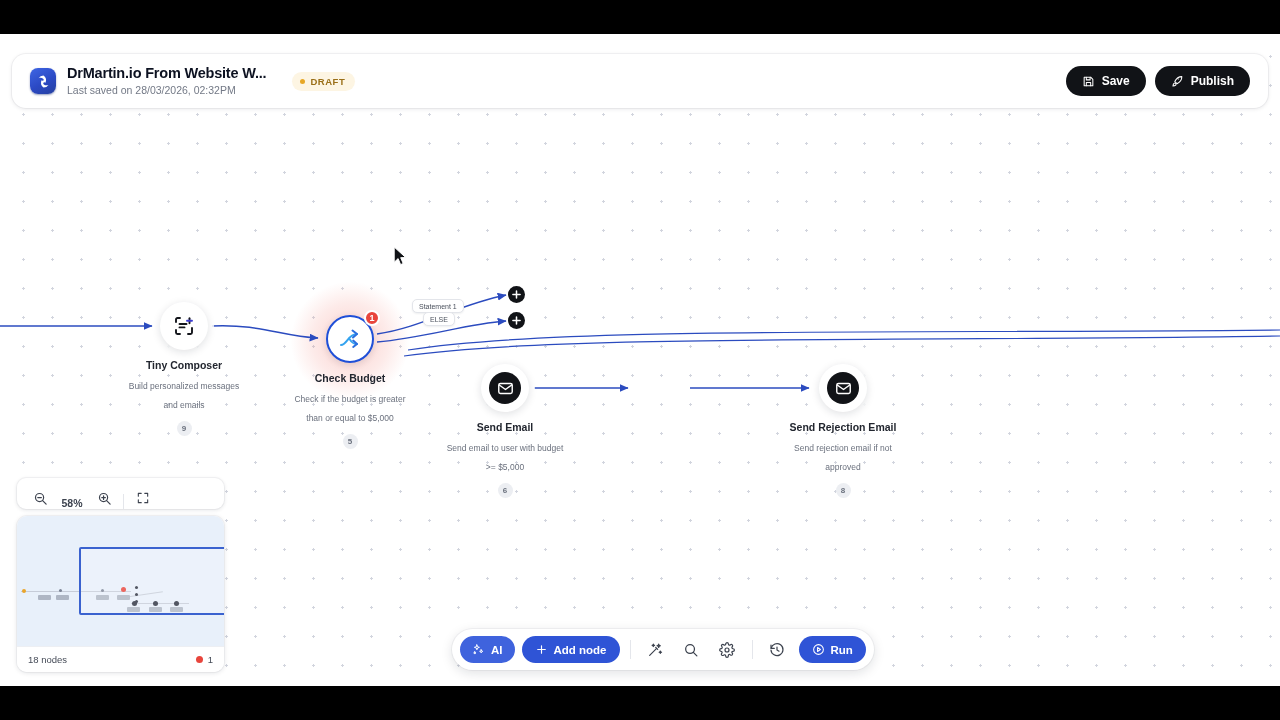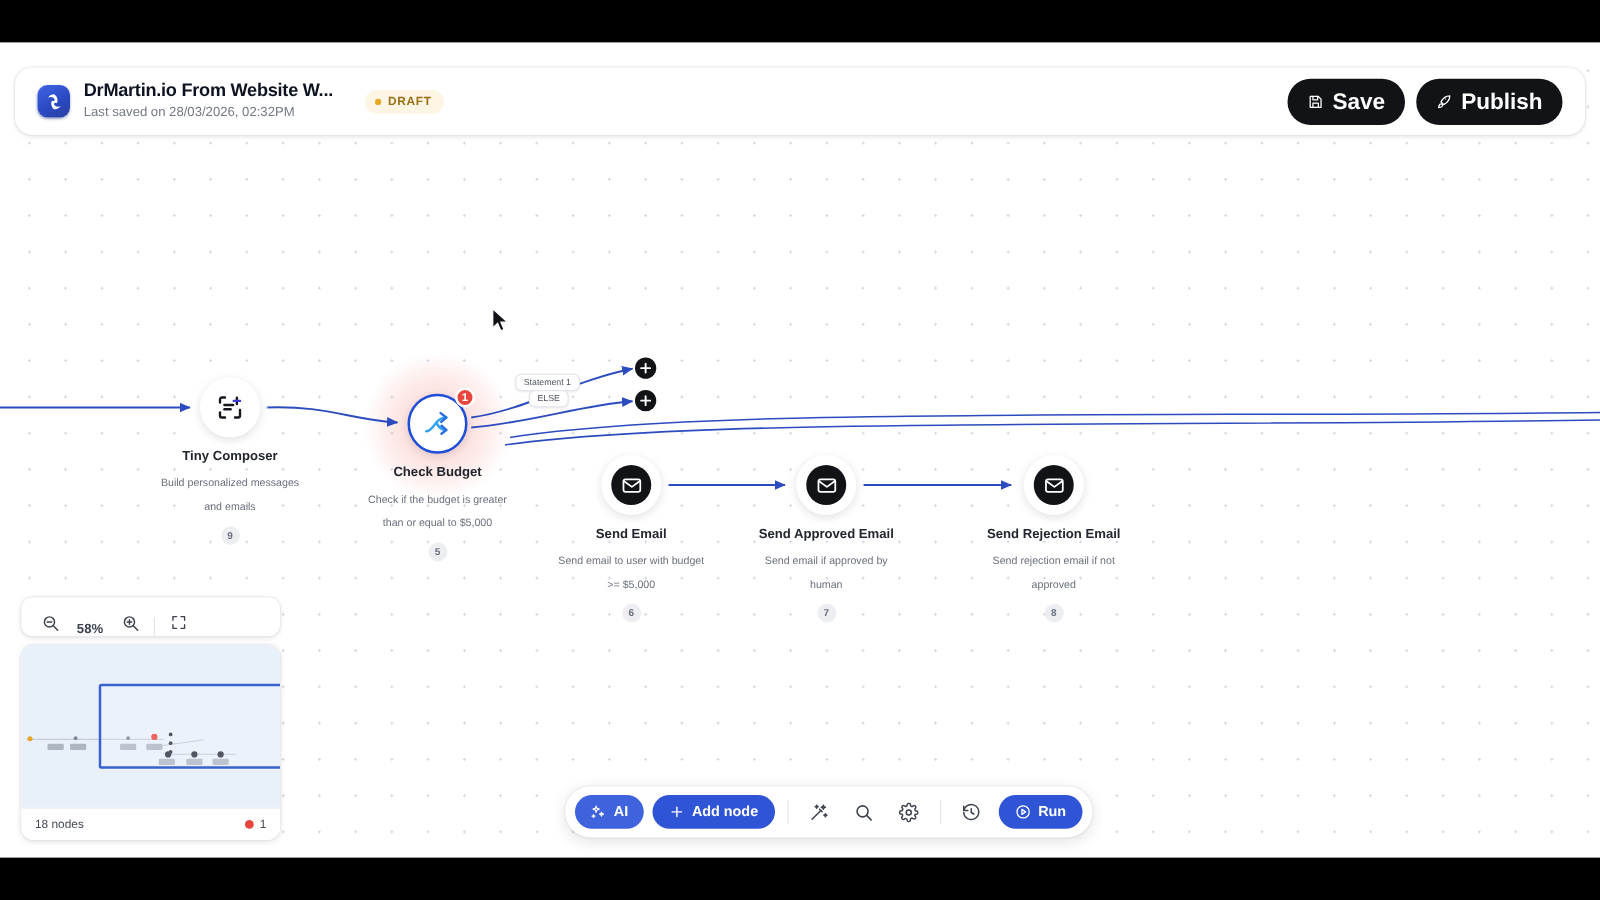"Save" .hdr-btn { font-size: 18px -> 12px }
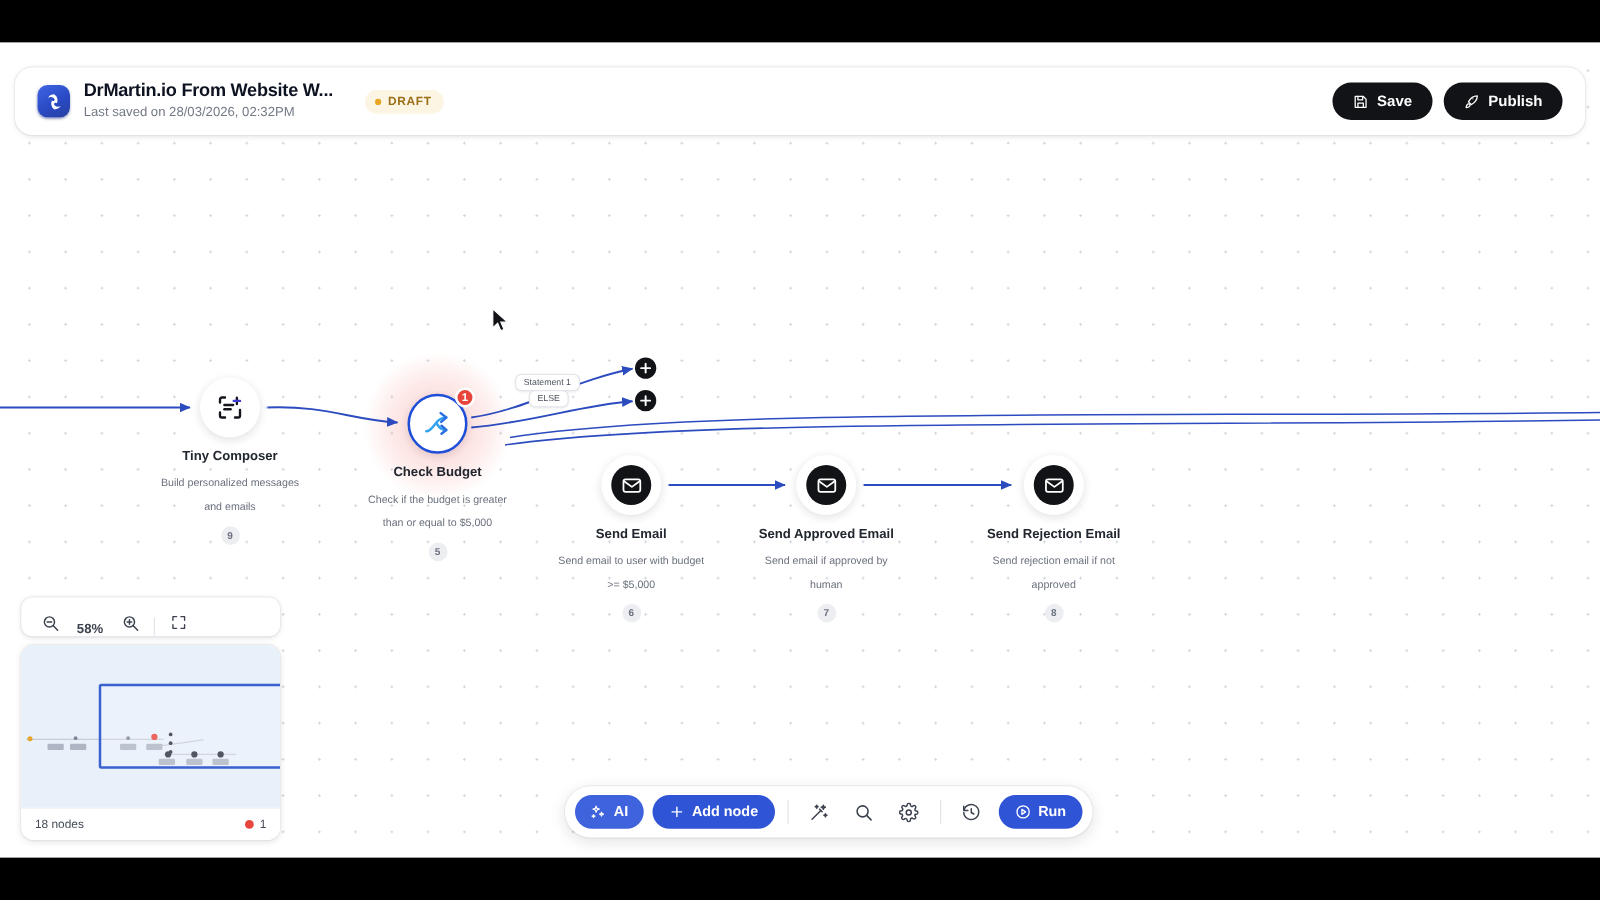"Send Approved Email" div.node { html: <div> <div> <span> <svg> <rect></rect> <path></path> </svg> </span> </div> <div>Send Approved Email</div> <div>Send email if approved by human</div> <div>7</div> </div> -> none }
